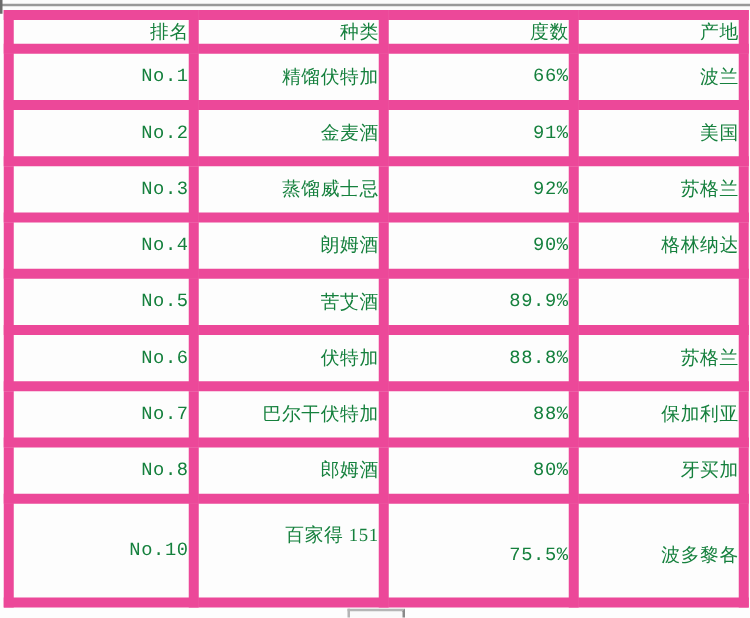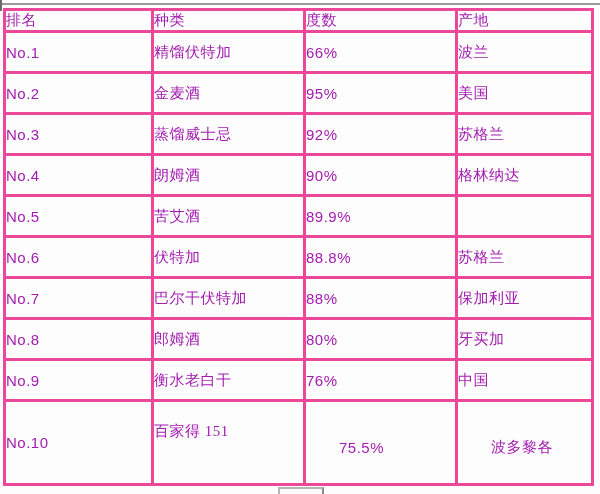"排名" .rank-table th, .rank-table td { border: 3px solid #ec4899 -> 8px solid #ec4899; color: #a21caf -> #15803d; text-align: left -> right }
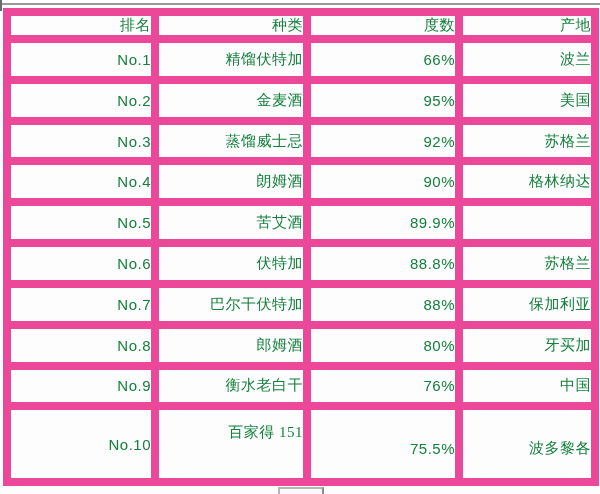"No.1" .lat { font-family: Liberation Sans, sans-serif -> Liberation Mono, monospace }
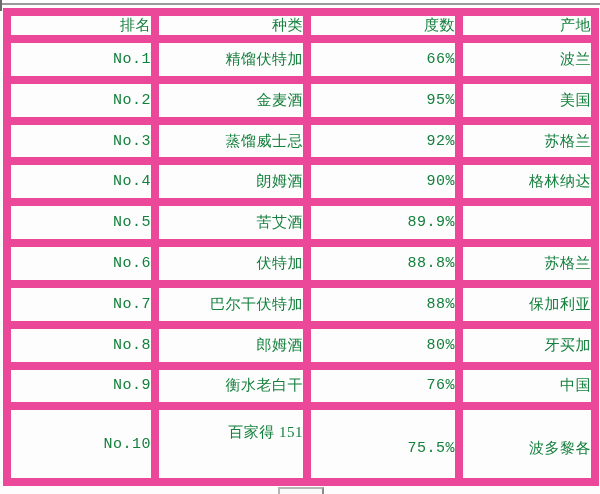"95%" td.lat { text: 95% -> 91% }
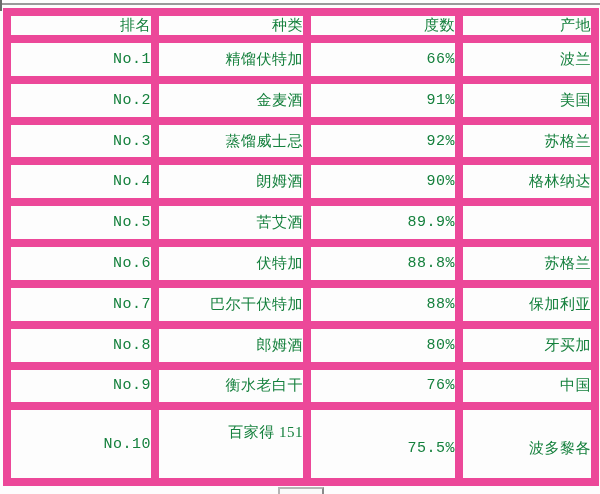"No.9" tr { html: <tr> <td>No.9</td> <td>衡水老白干</td> <td>76%</td> <td>中国</td> </tr> -> none }
